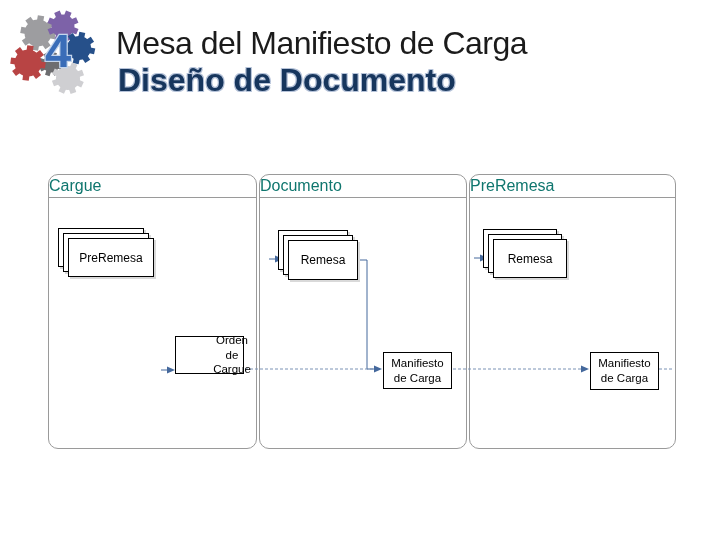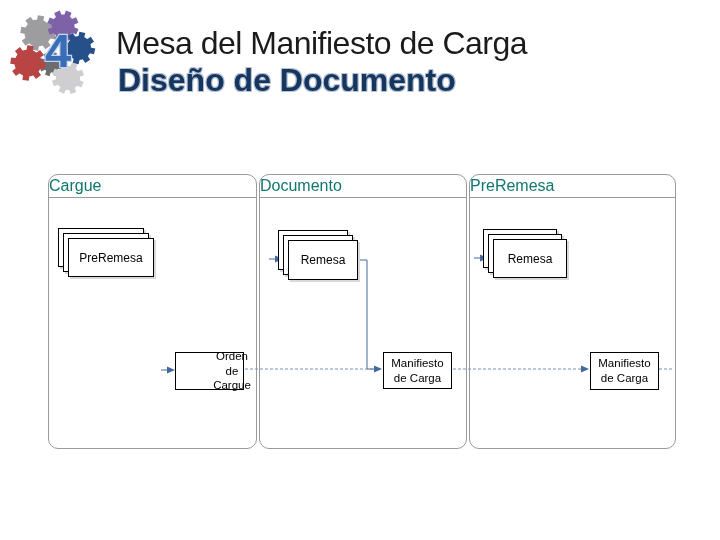"Orden de Cargue" .box-orden { top: 352px -> 336px }
